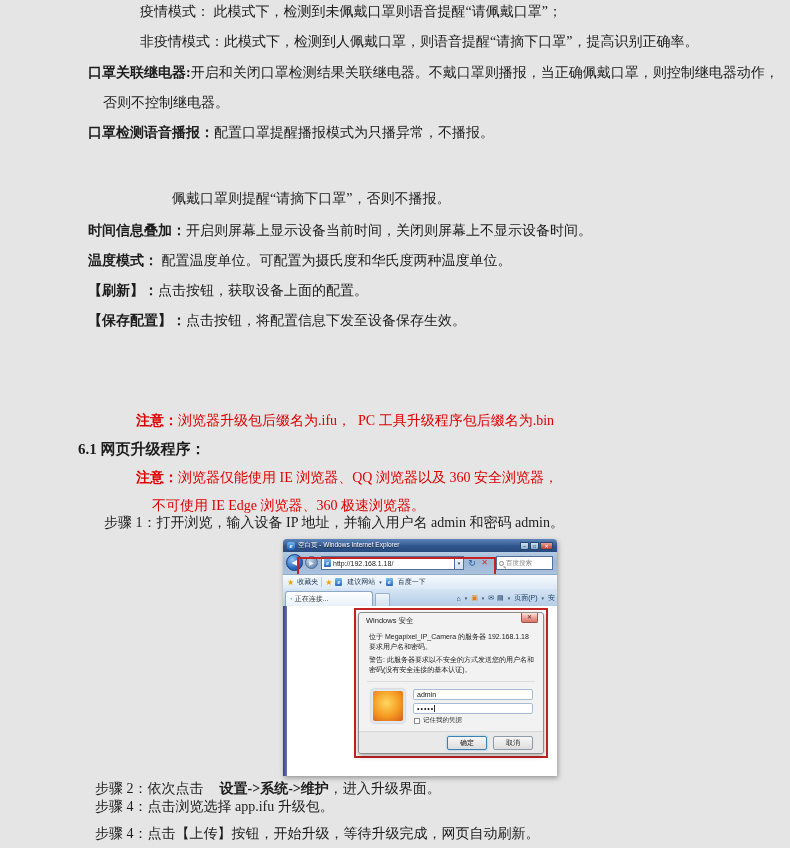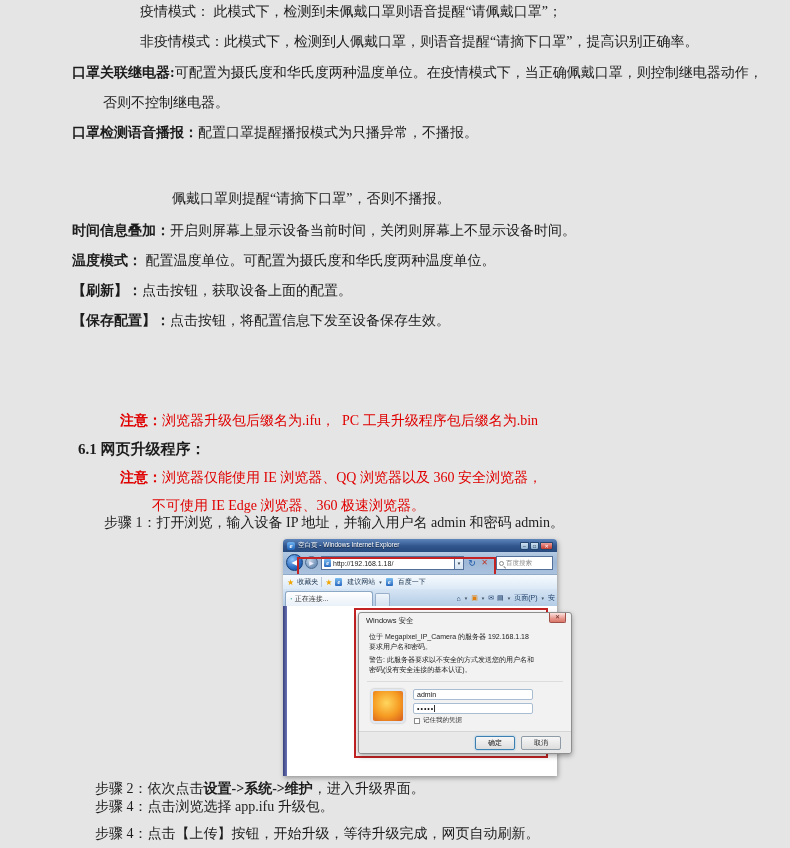"口罩关联继电器:" .b { margin-left: none -> 16px }
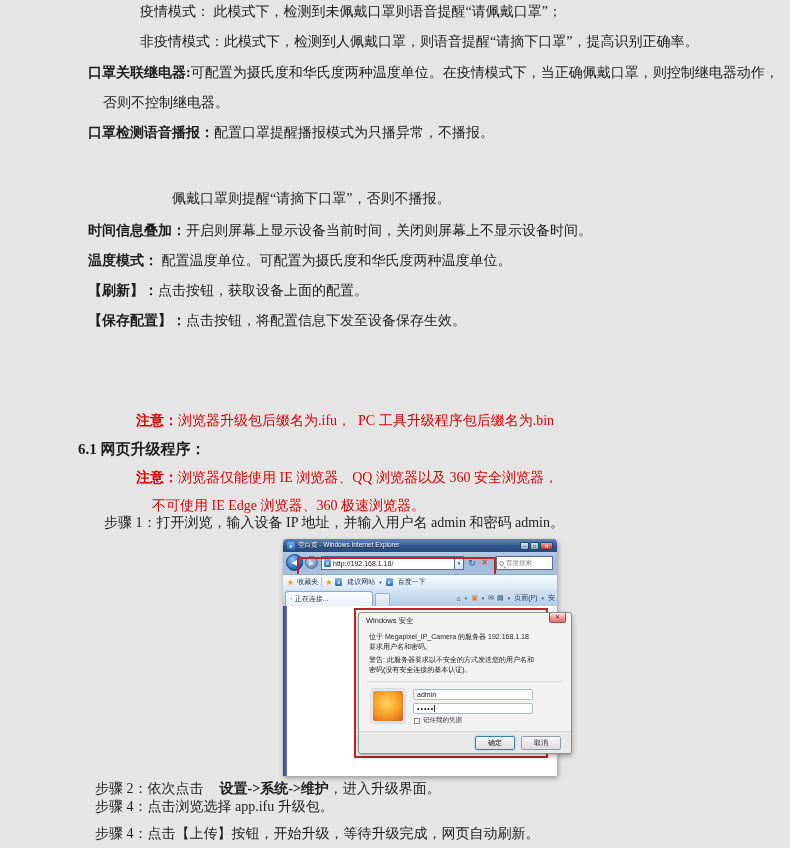"可配置为摄氏度和华氏度两种温度单位。在疫情模式下，当正确佩戴口罩，则控制继电器动" span { text: 可配置为摄氏度和华氏度两种温度单位。在疫情模式下 -> 开启和关闭口罩检测结果关联继电器。不戴口罩则播报 }
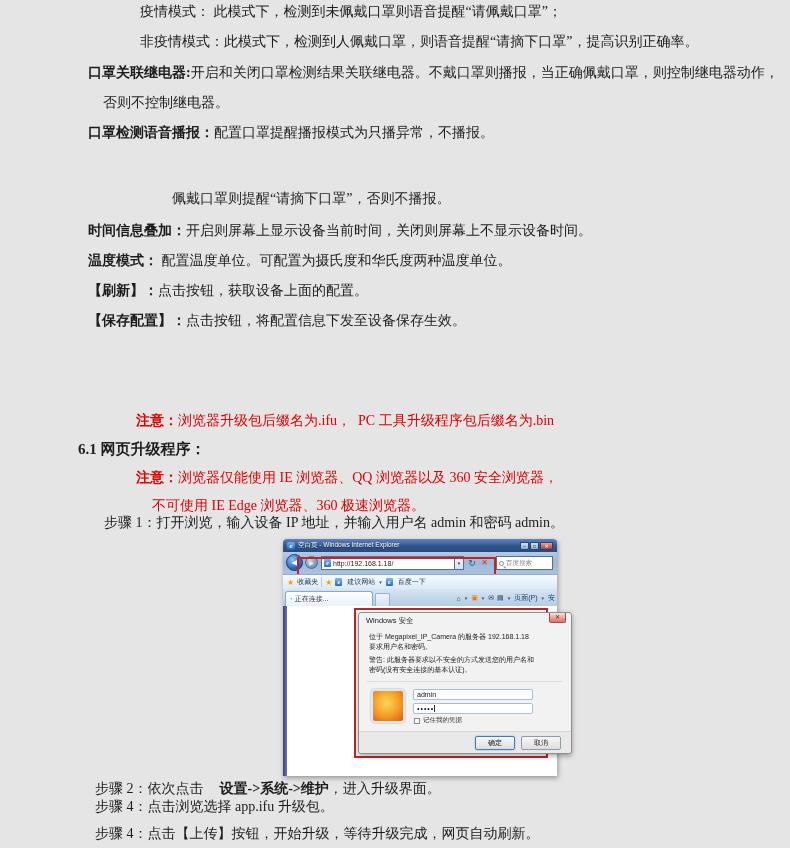"Windows 安全" .dlg { width: 214px -> 186px }
